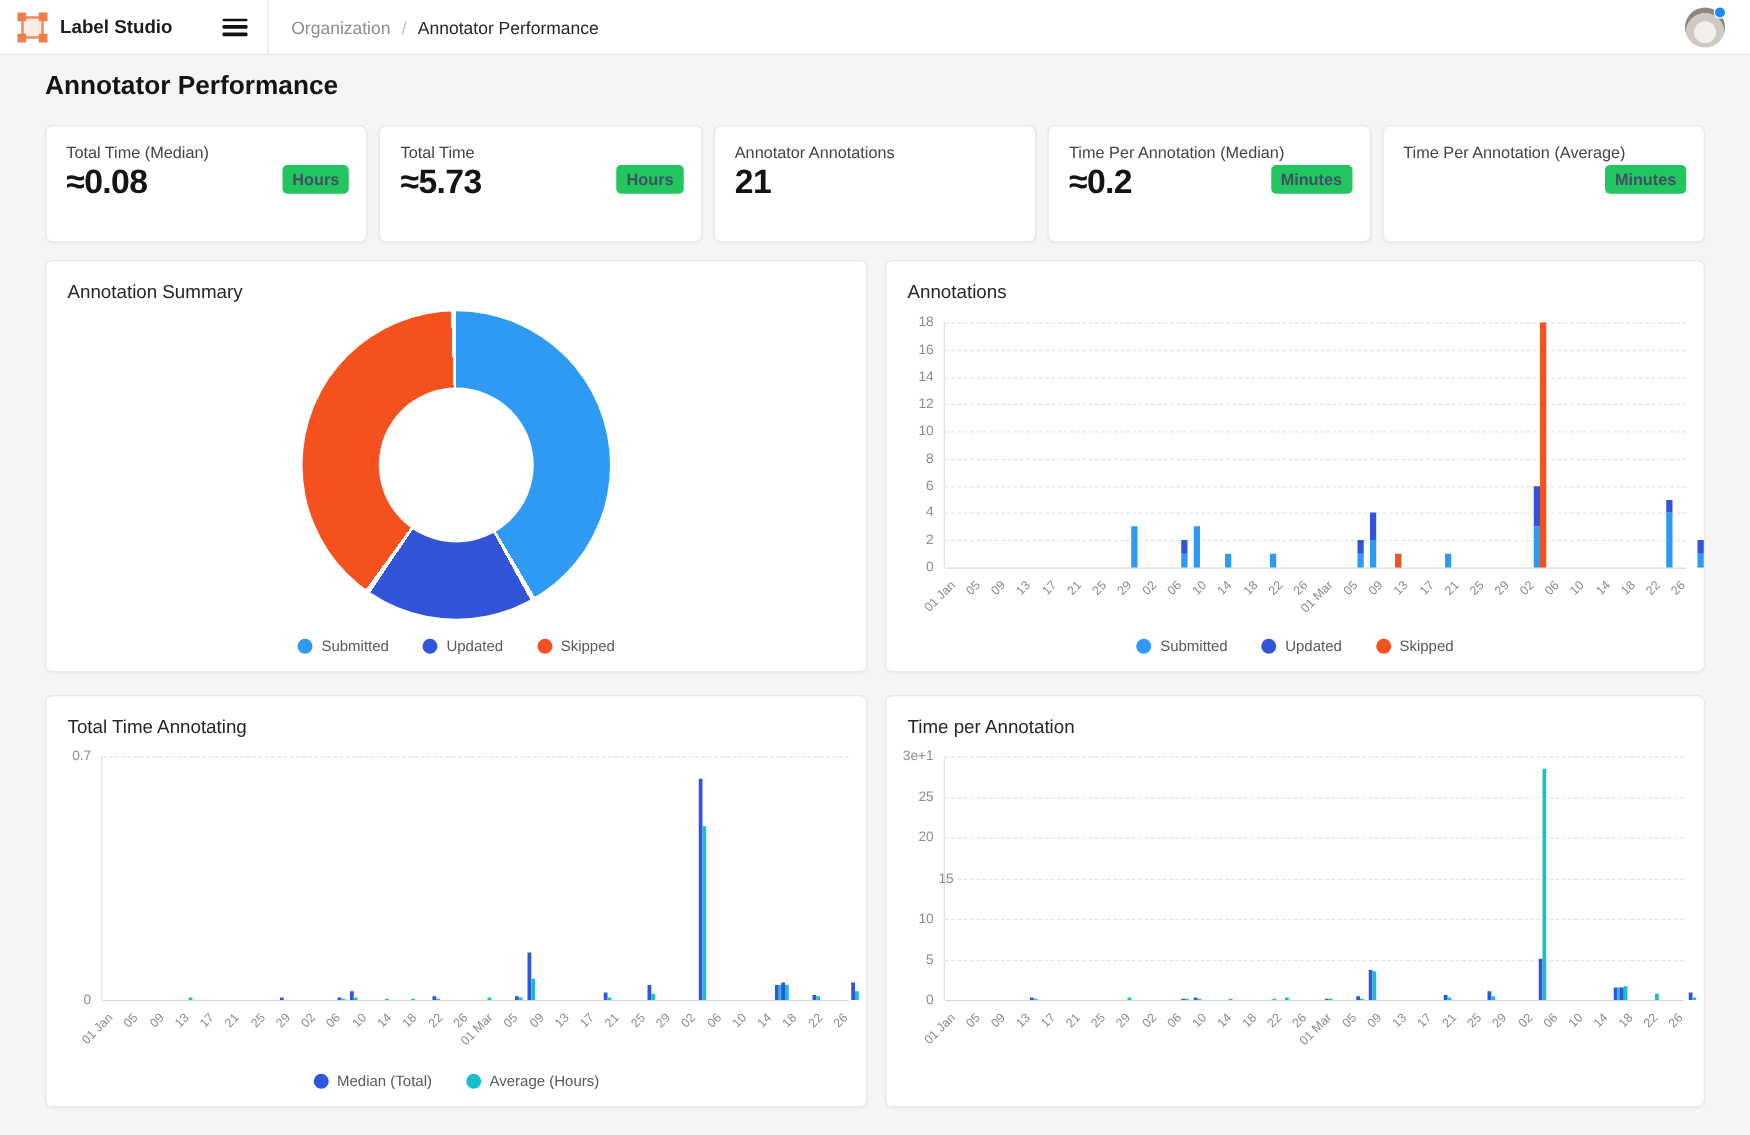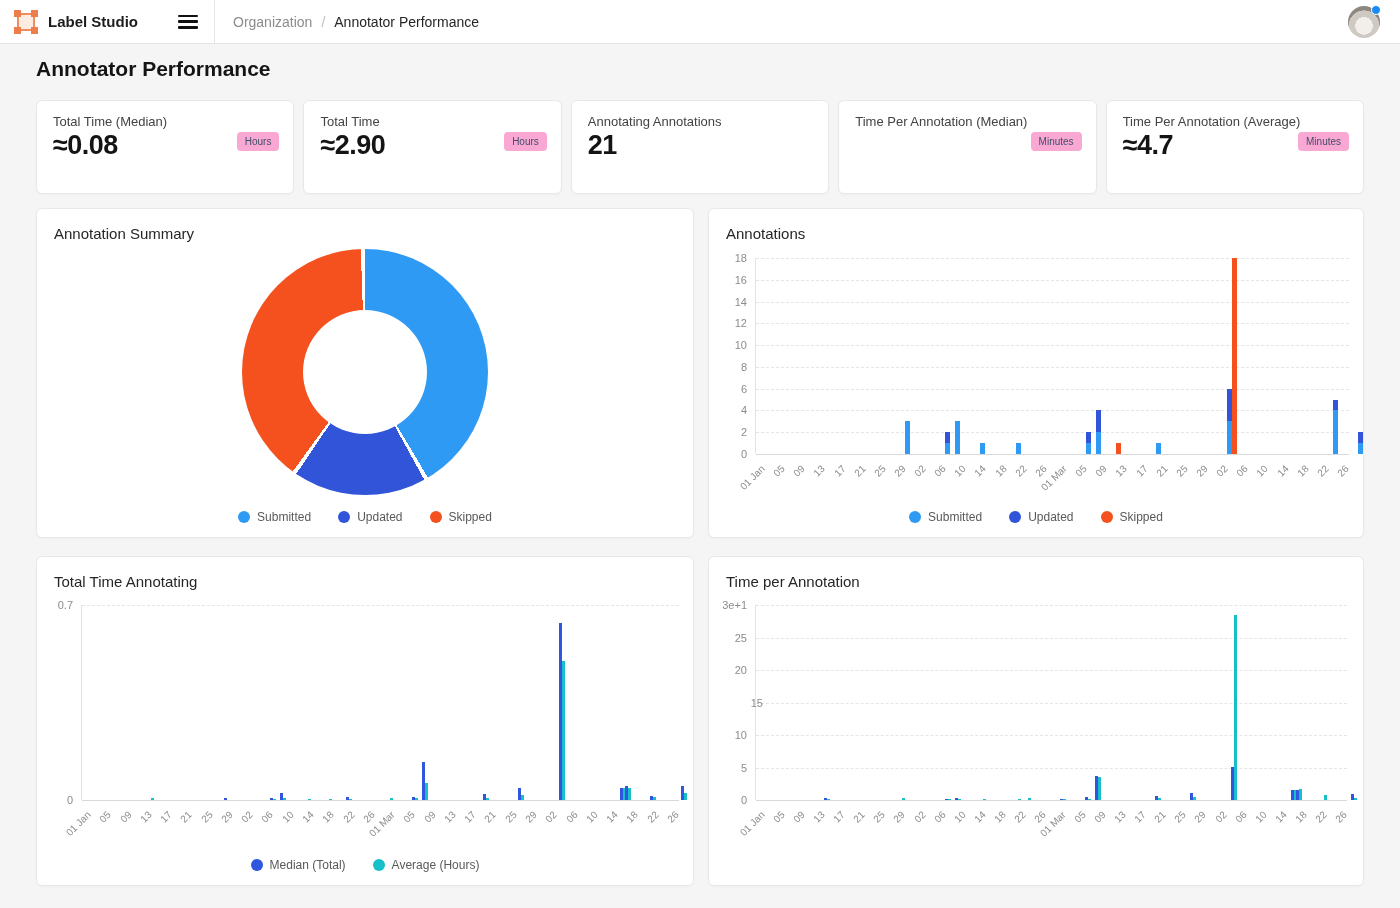"Annotating Annotations" div.kpi-label { text: Annotating -> Annotator }
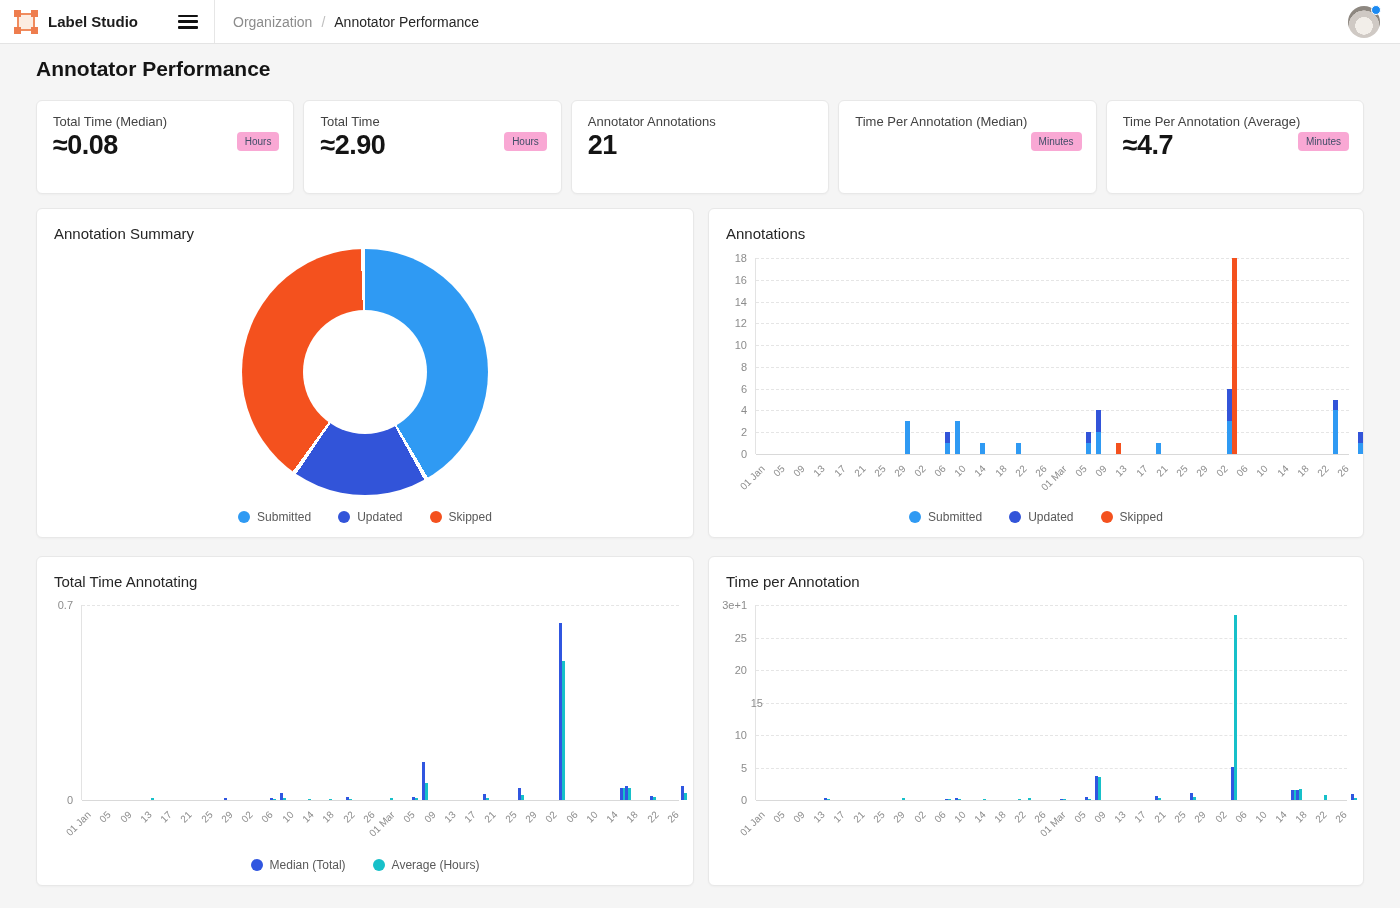"Hours" .kpi-badge { background: #f9a8d4 -> #22c55e; font-size: 10px -> 13px; font-weight: normal -> bold }
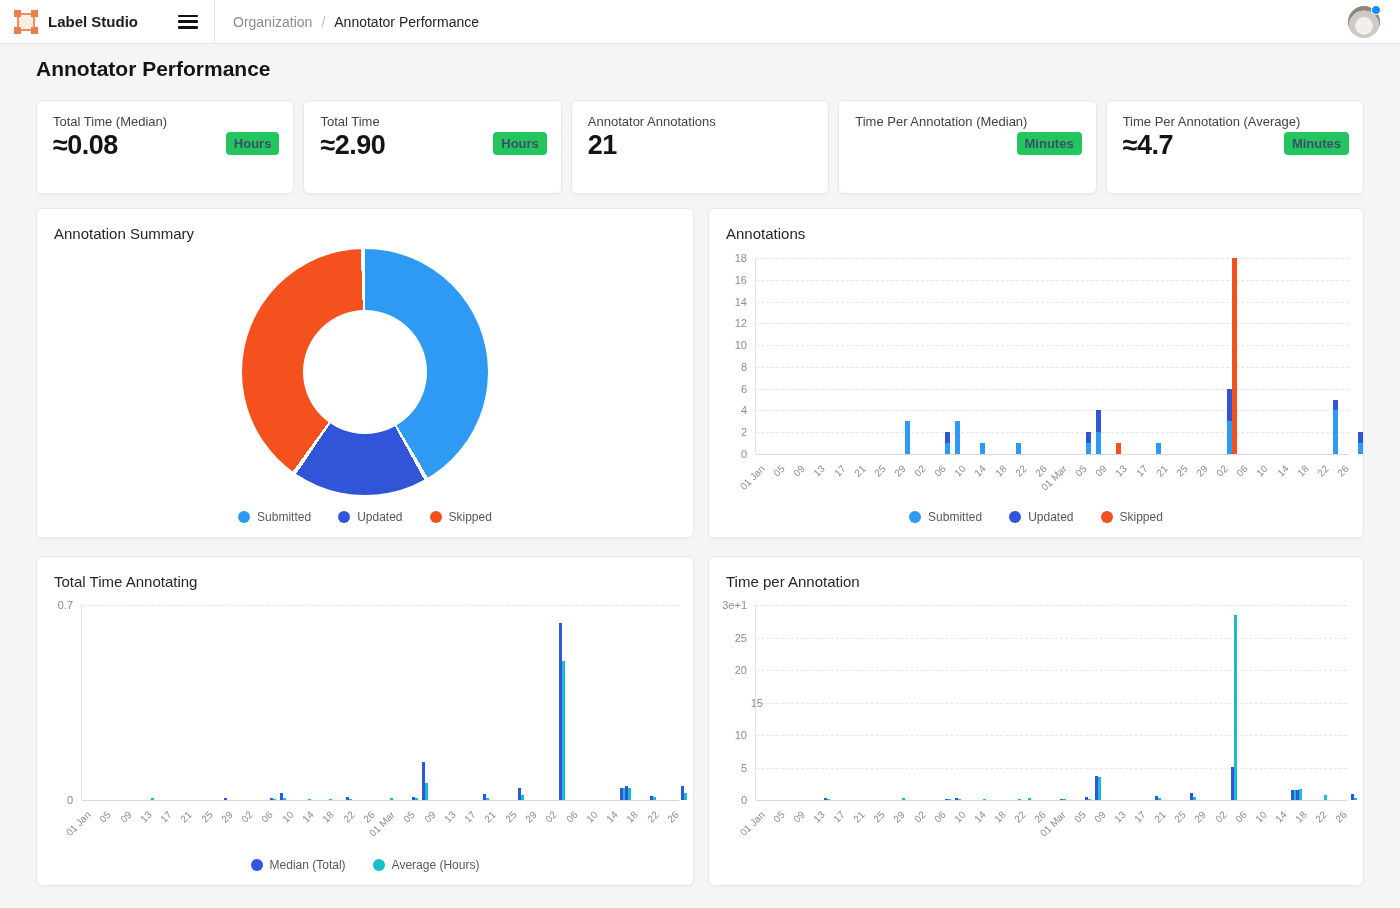"≈2.90" div.kpi-value { text: 2.90 -> 5.73 }
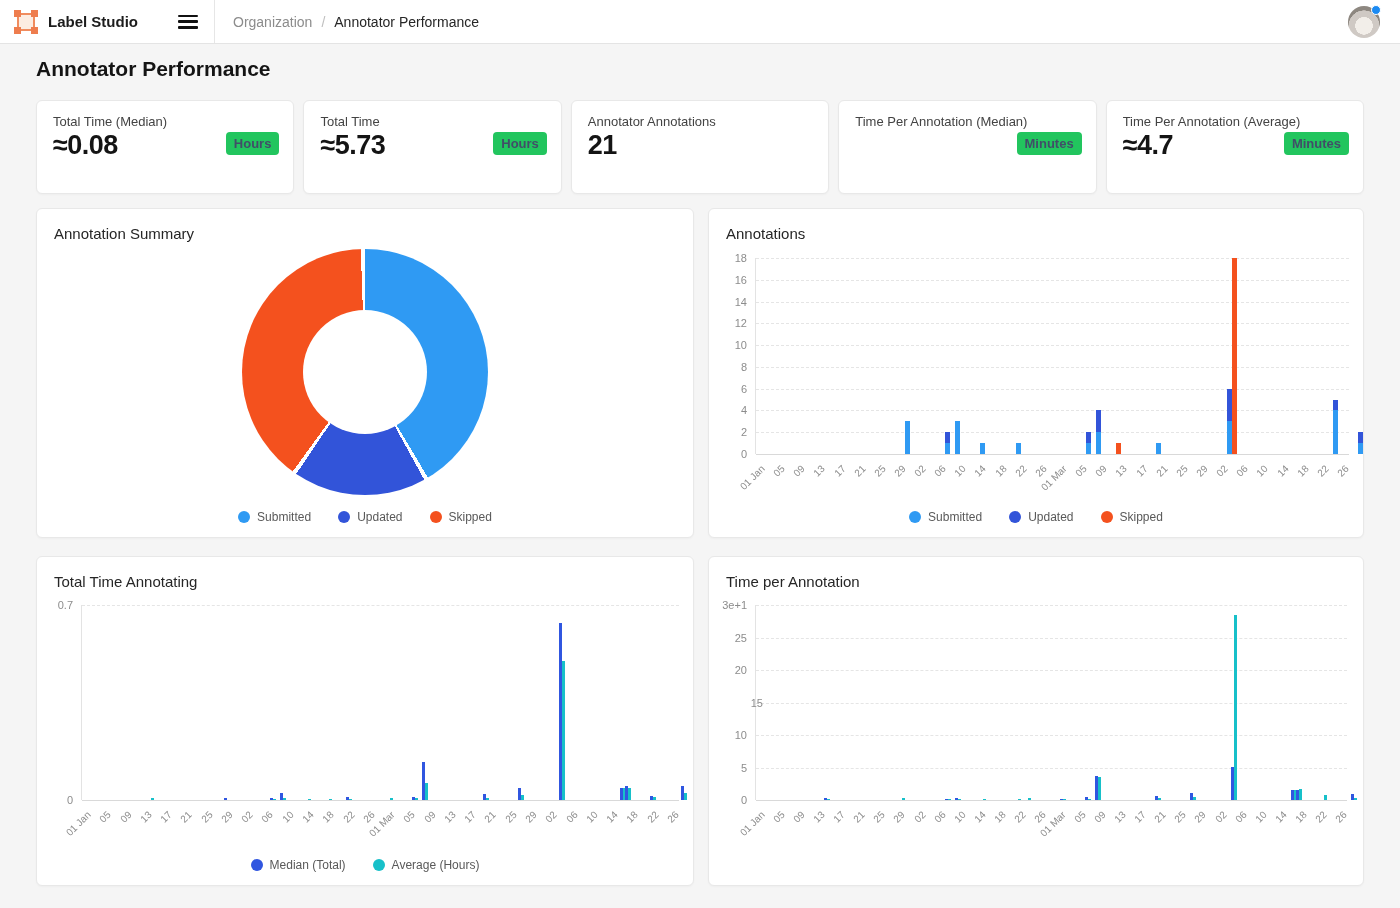"≈0.2" div.kpi-value { html: none -> <div>≈0.2</div> }
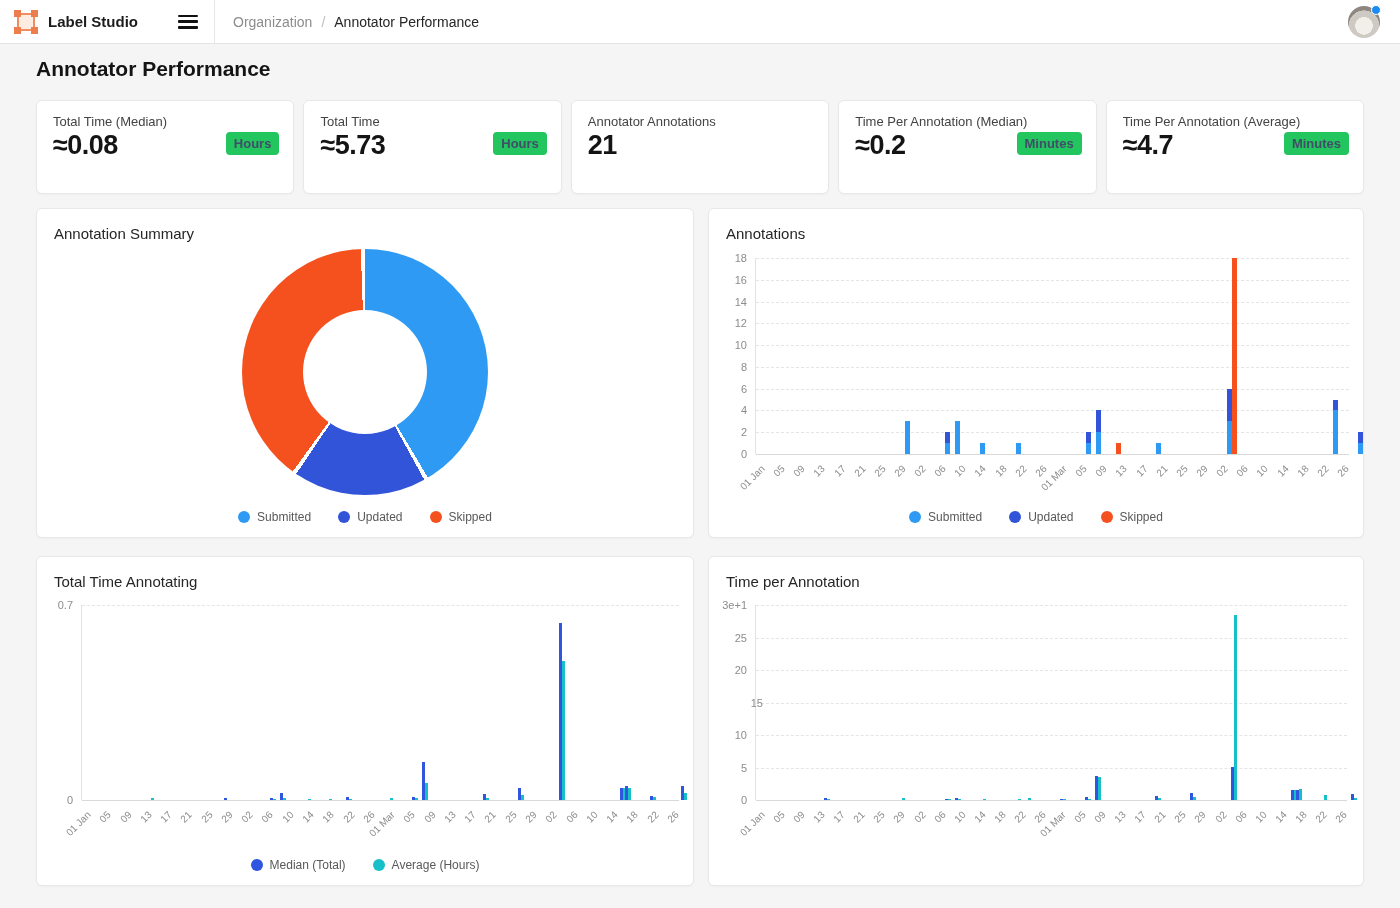"≈4.7" div.kpi-value { html: <div>≈4.7</div> -> none }
